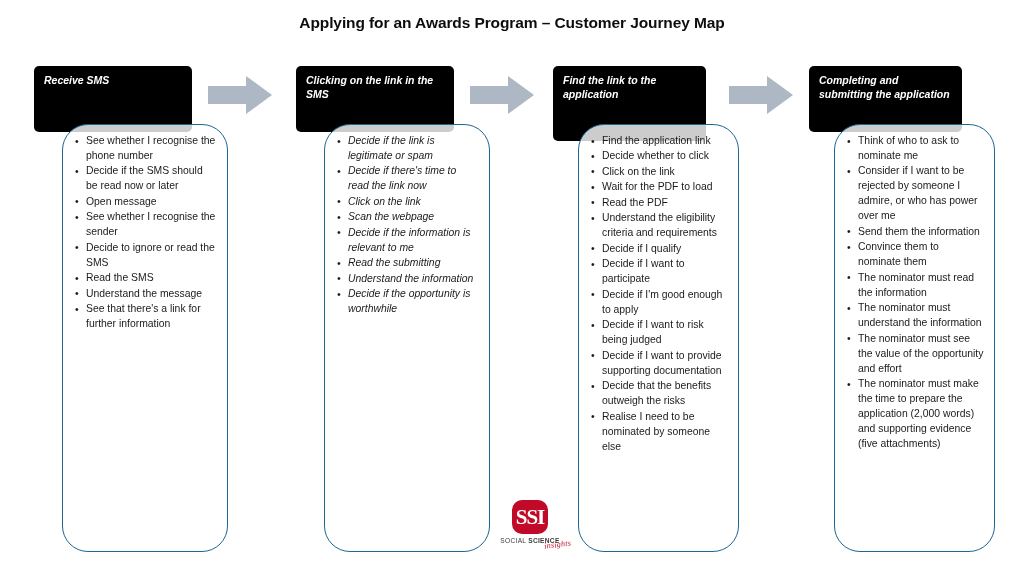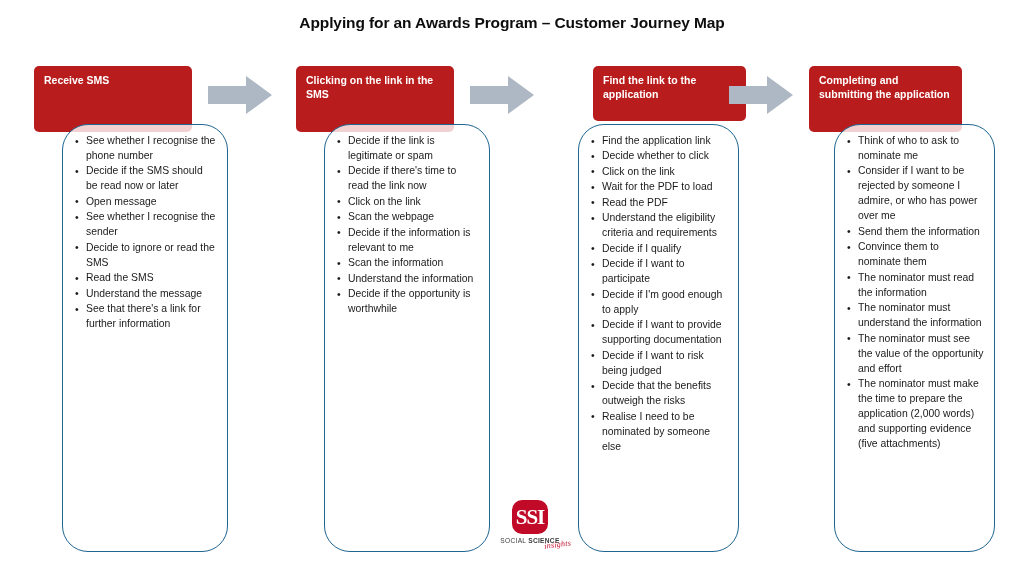"Receive SMS" .stage-header { background: #b91c1c -> #000000; font-style: none -> italic }
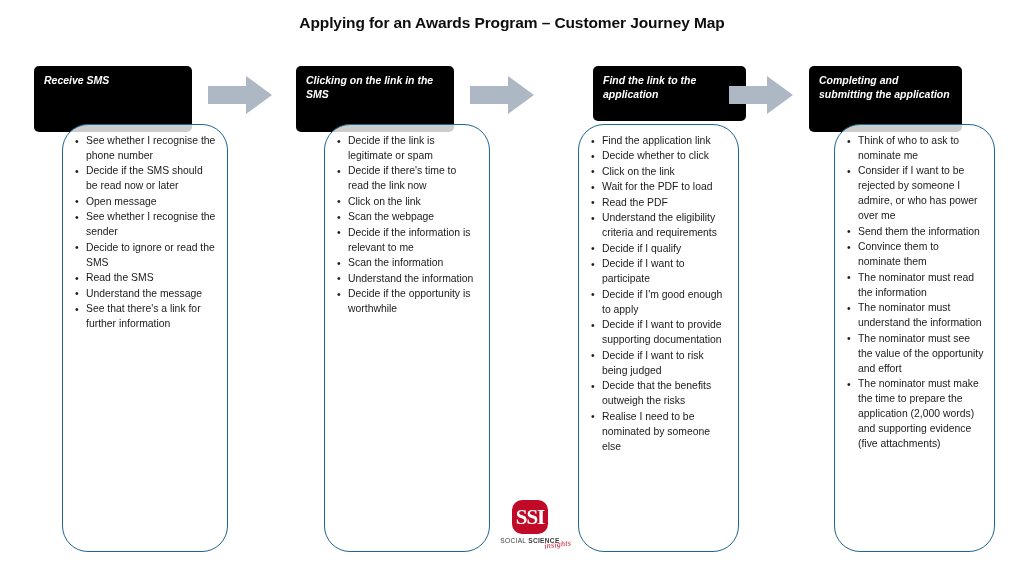"Find the link to the" div.stage-header { height: 55px -> 75px; margin-left: 40px -> none }
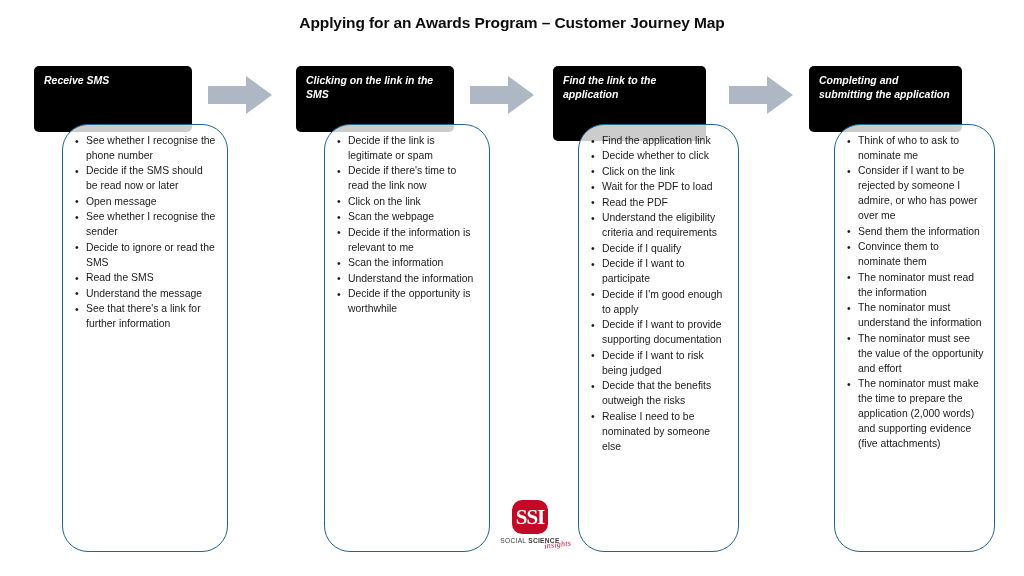"Decide if the link is" div.stage-card { font-style: none -> italic }
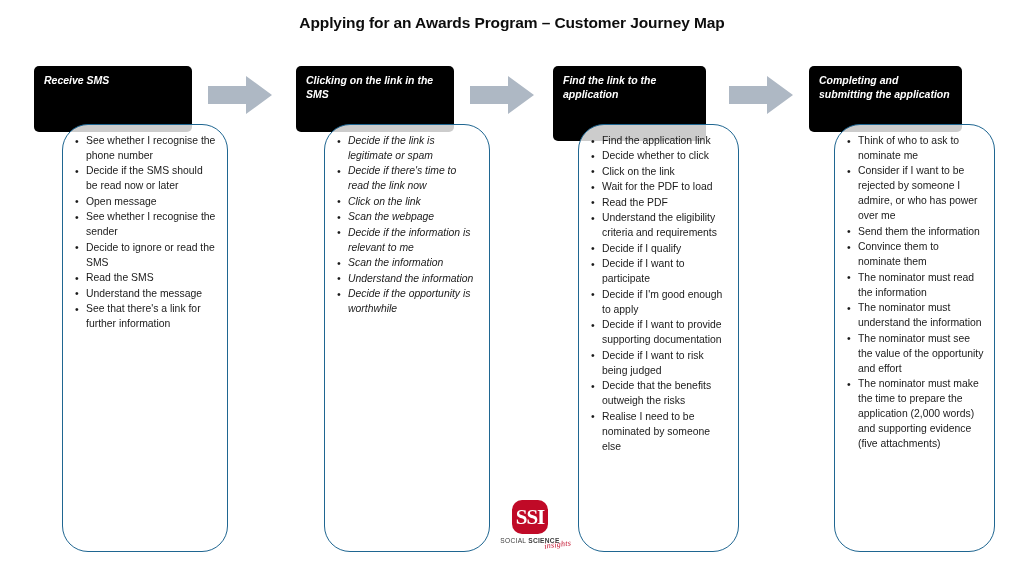"Scan the information" li { text: Scan the information -> Read the submitting }
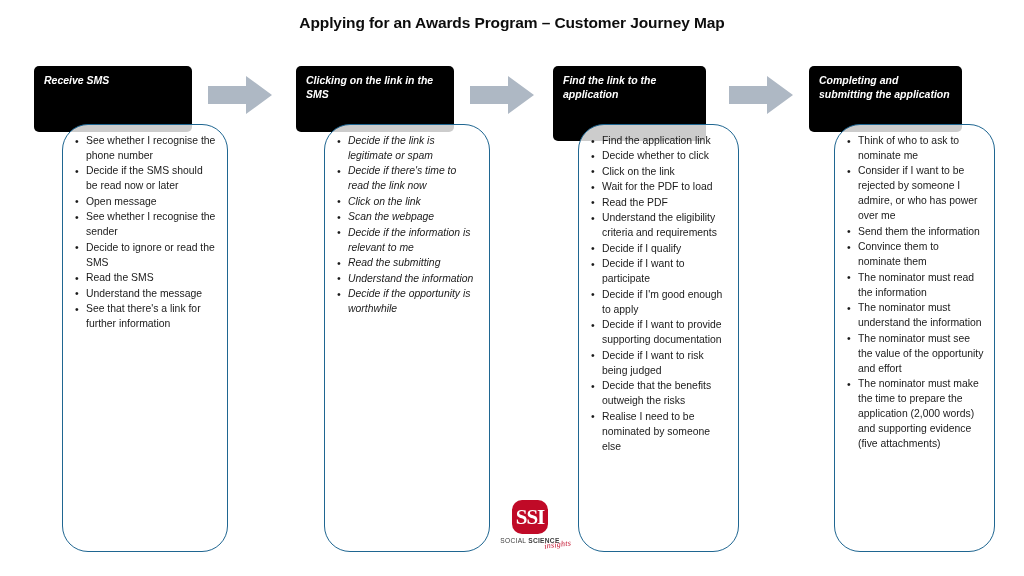"Decide if I want to provide" li { order: before "Decide if I want to risk" -> after "Decide if I want to risk" }
